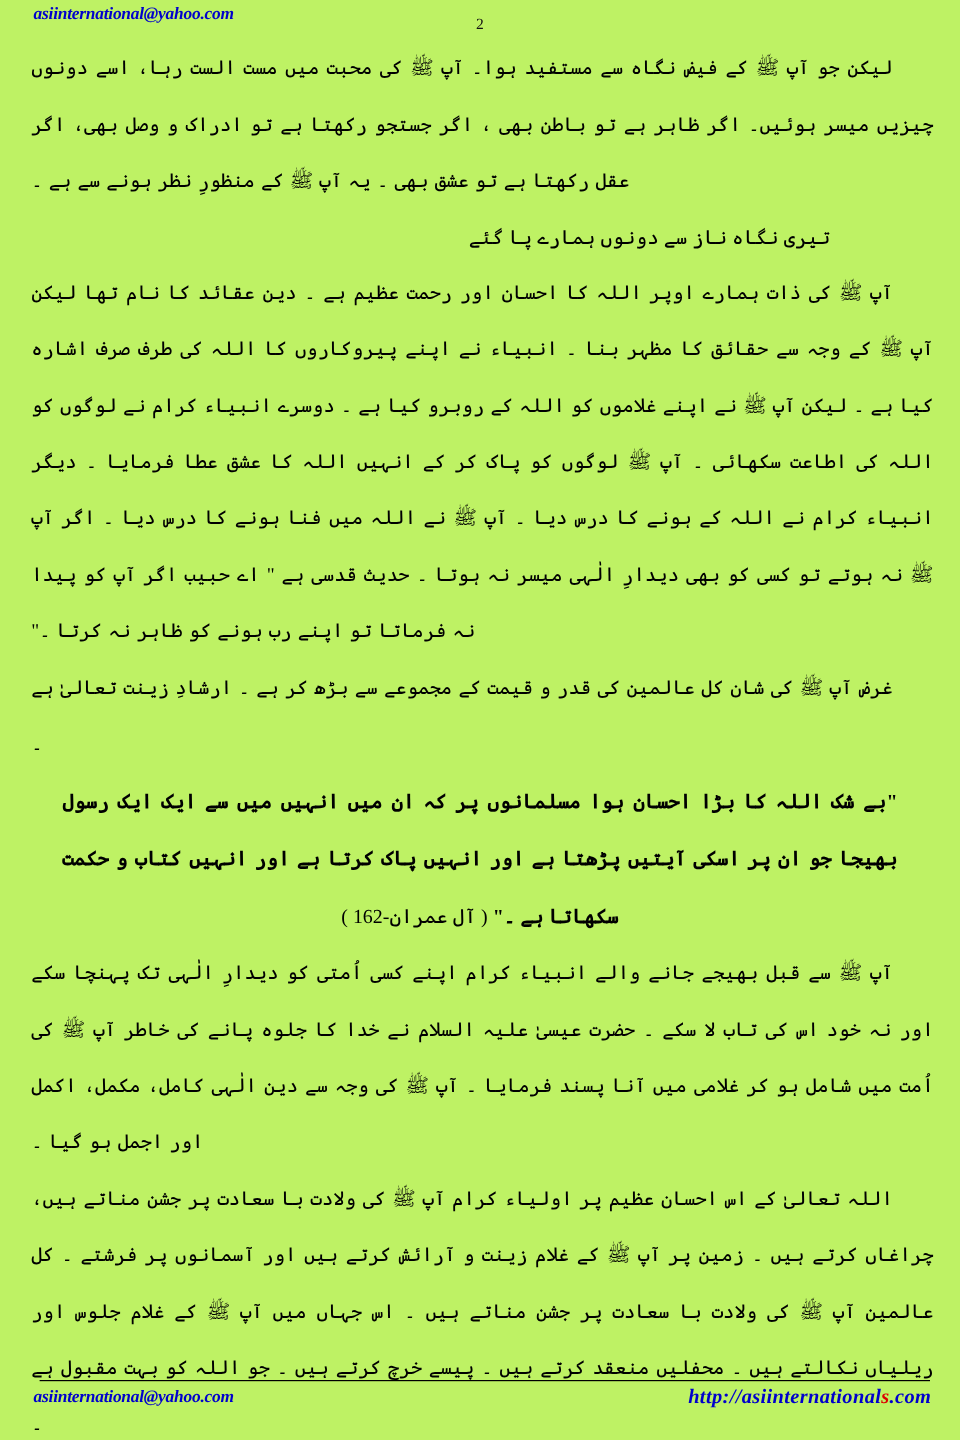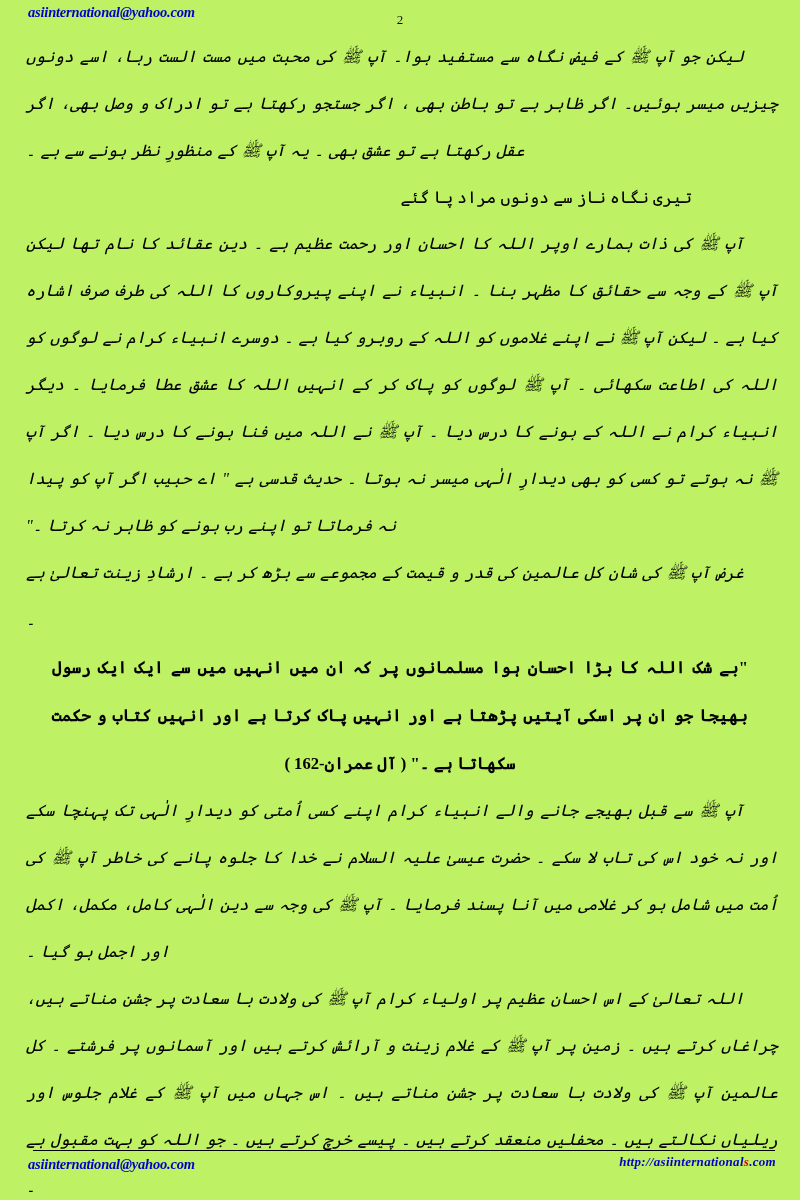"لیکن جو آپ ﷺ کے" .para.indent { font-style: italic -> none }
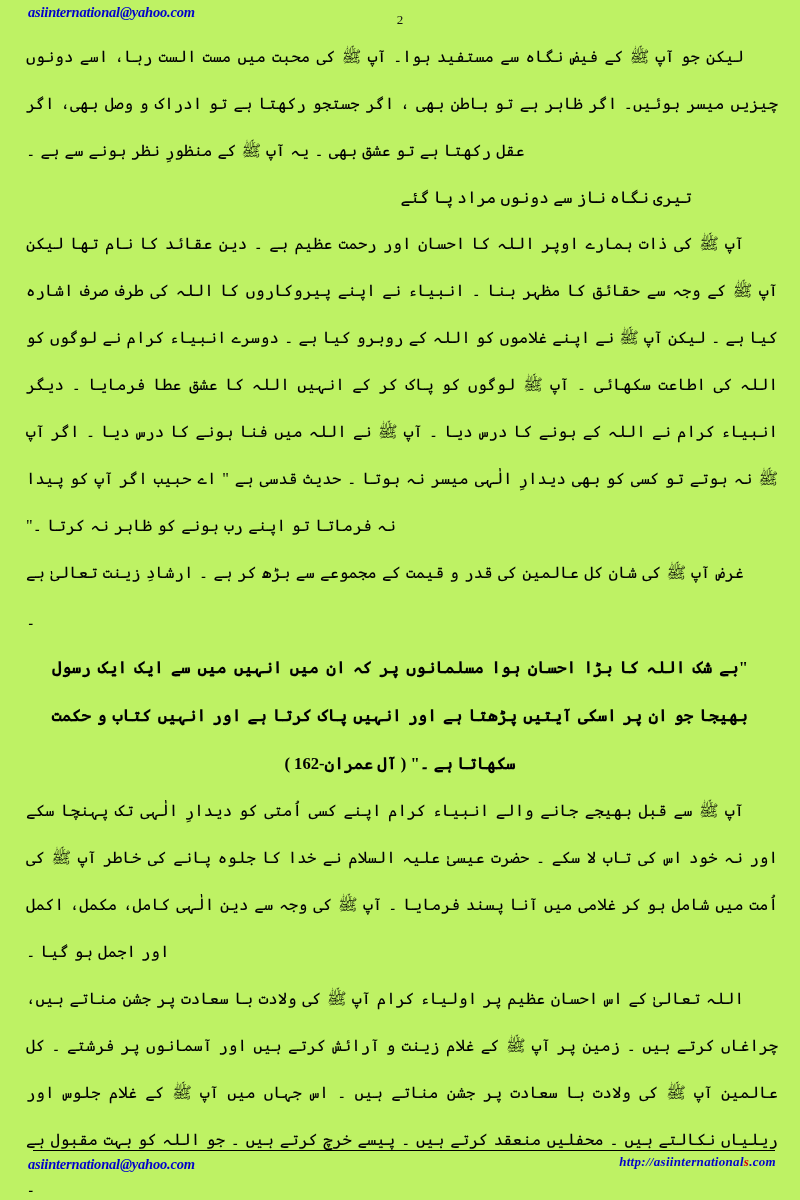"تیری نگاہ ناز سے دونوں" span.verse-hemistich-1 { text: مراد -> ہمارے }
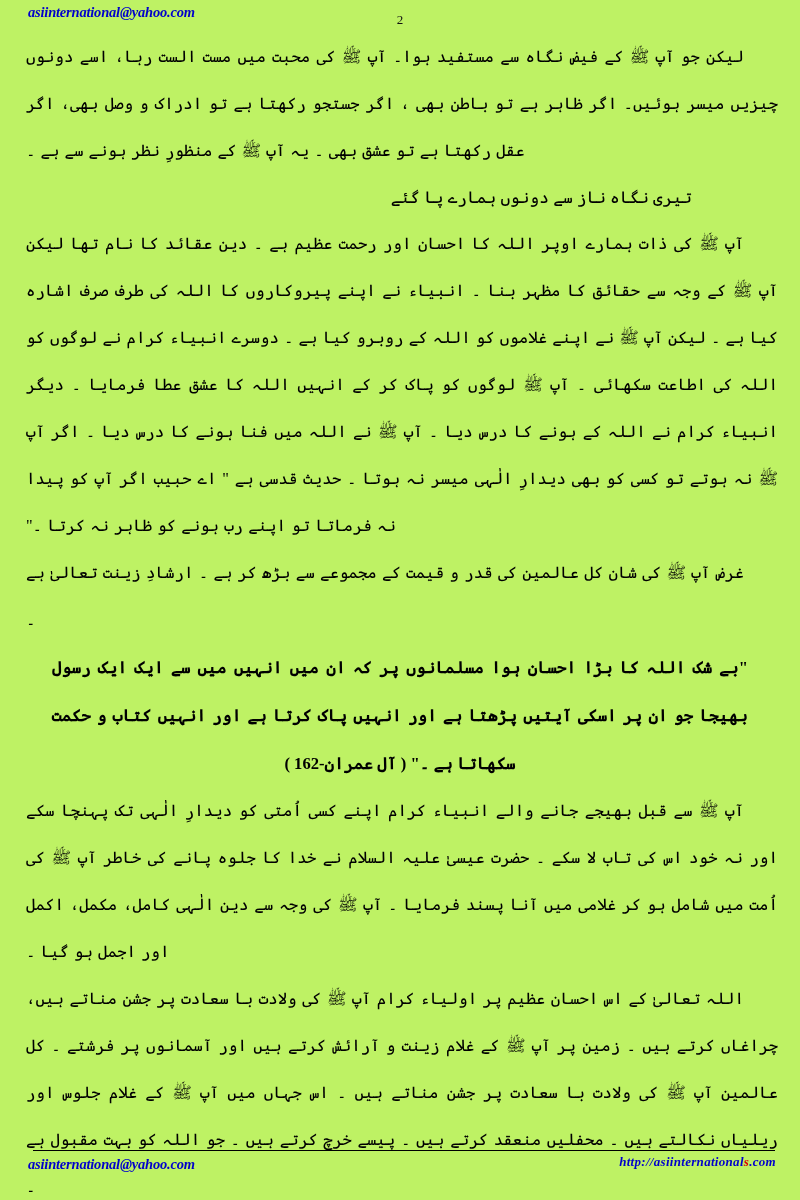"( آل عمران-162 )" .quote-ref { font-weight: bold -> normal }
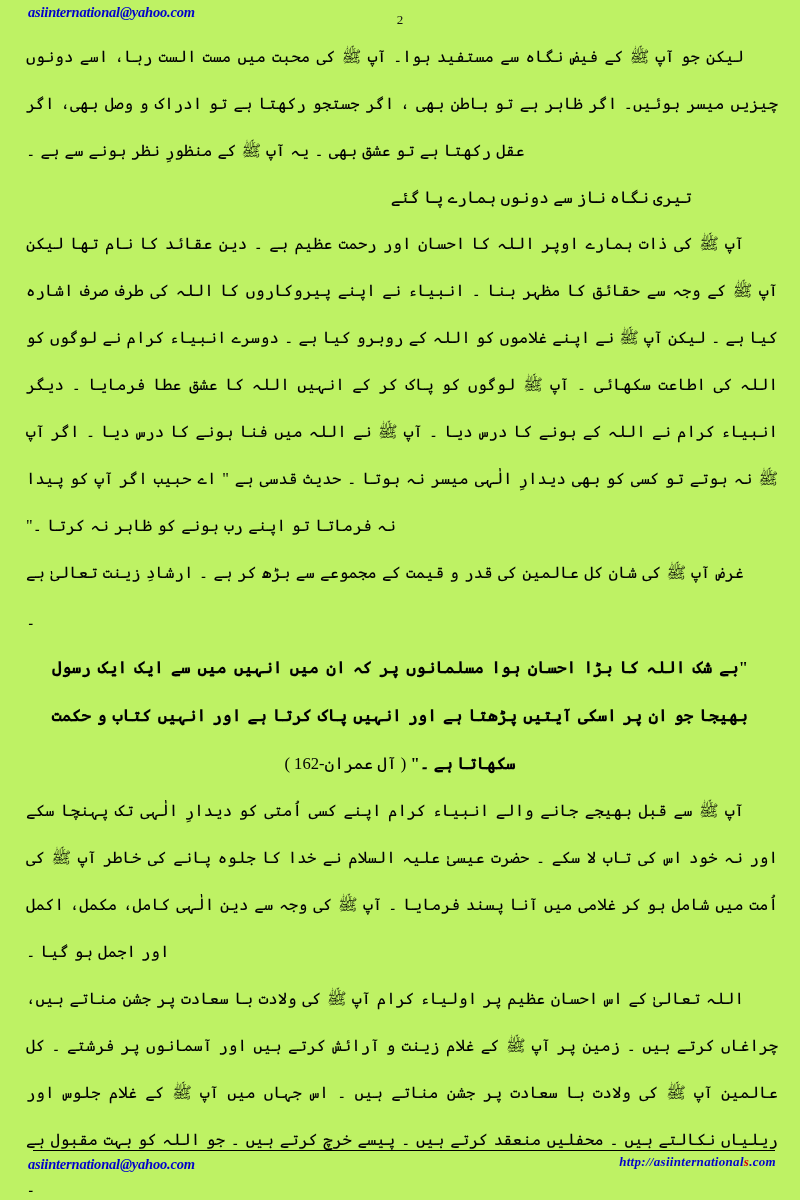"http://asiinternationals.com" .footer-url { font-size: 13px -> 17px }
